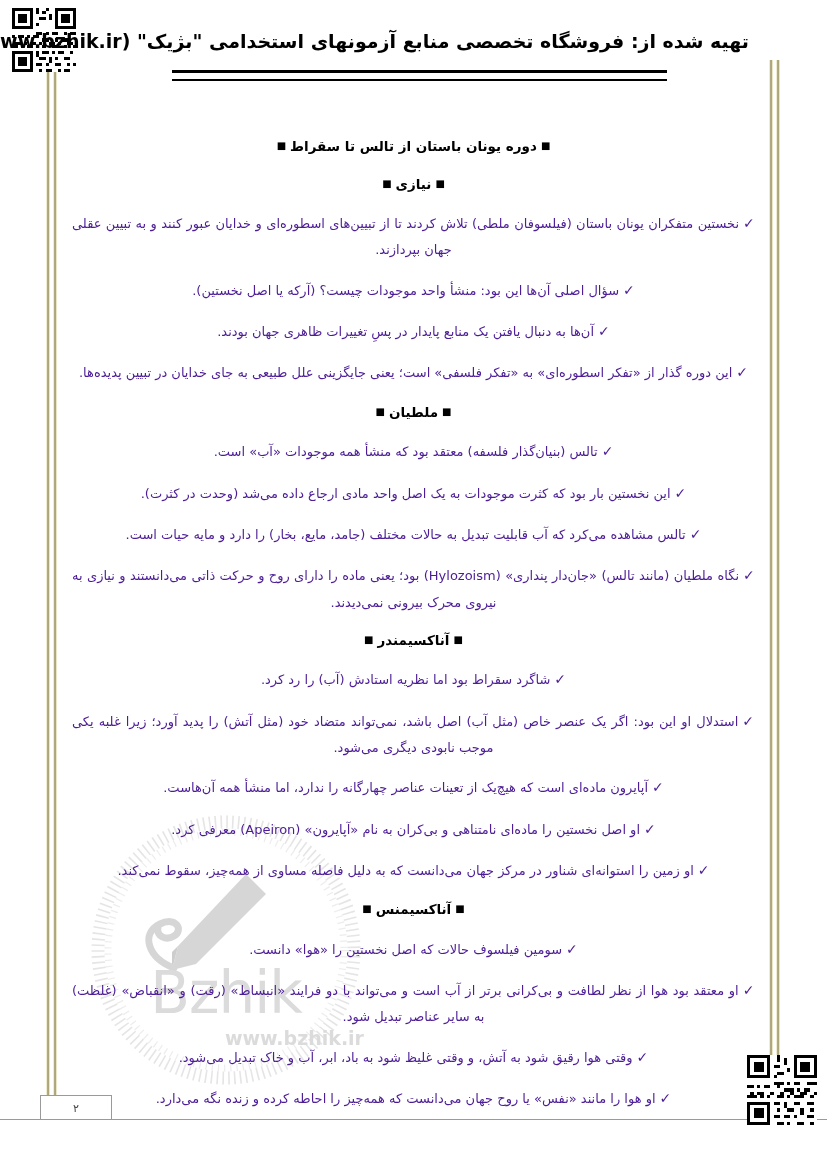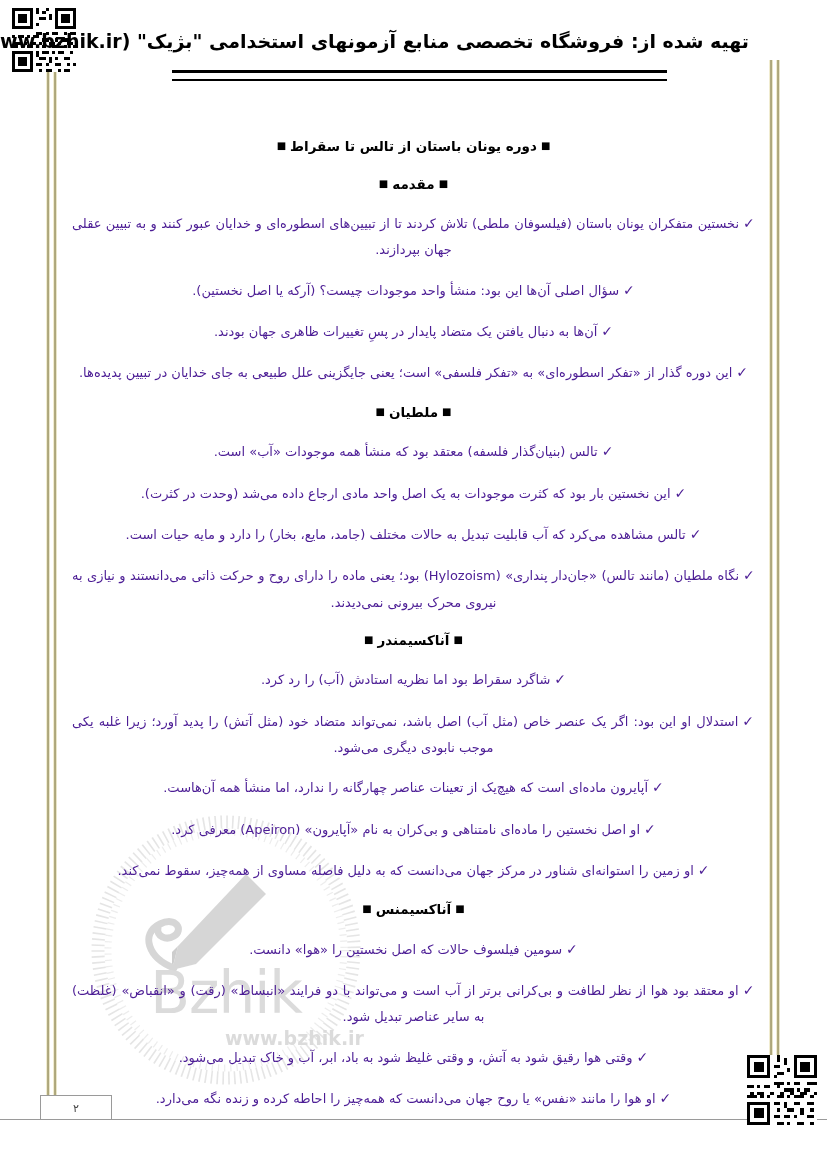"مقدمه" span { text: مقدمه -> نیازی }
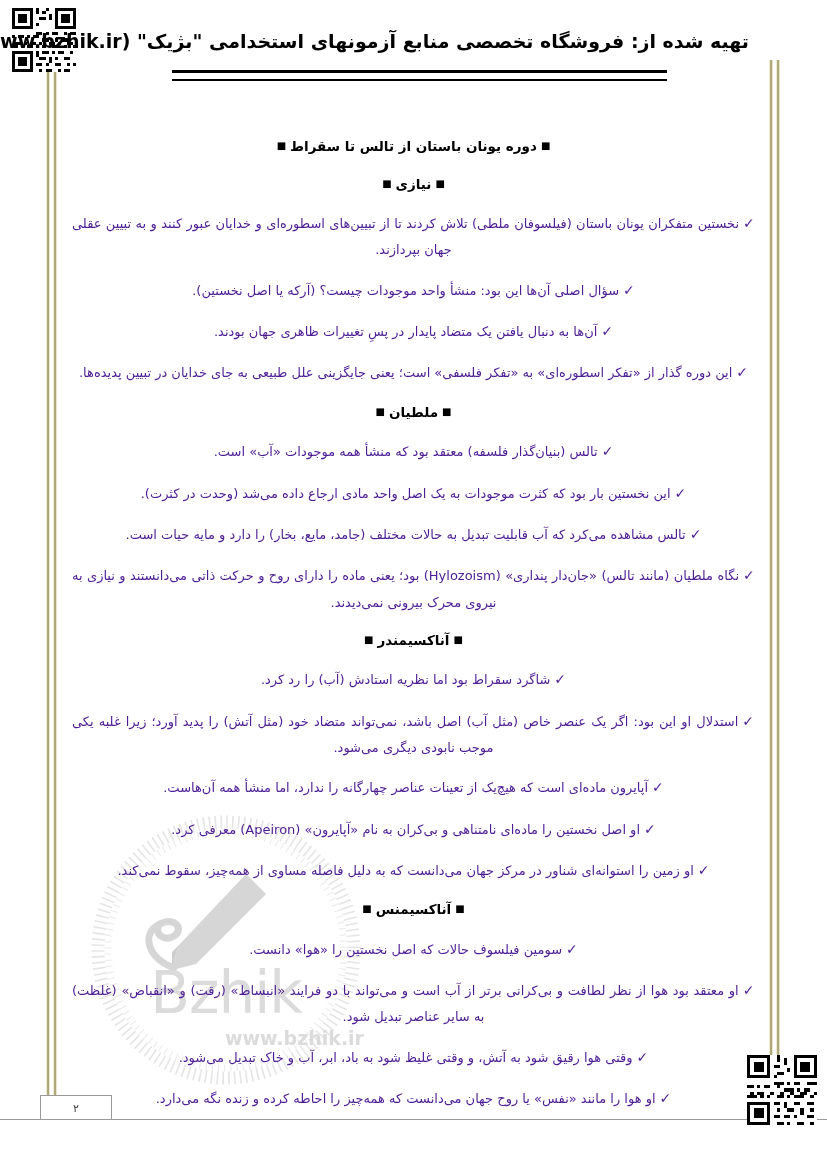"آن‌ها به دنبال یافتن یک" span { text: متضاد -> منابع }
